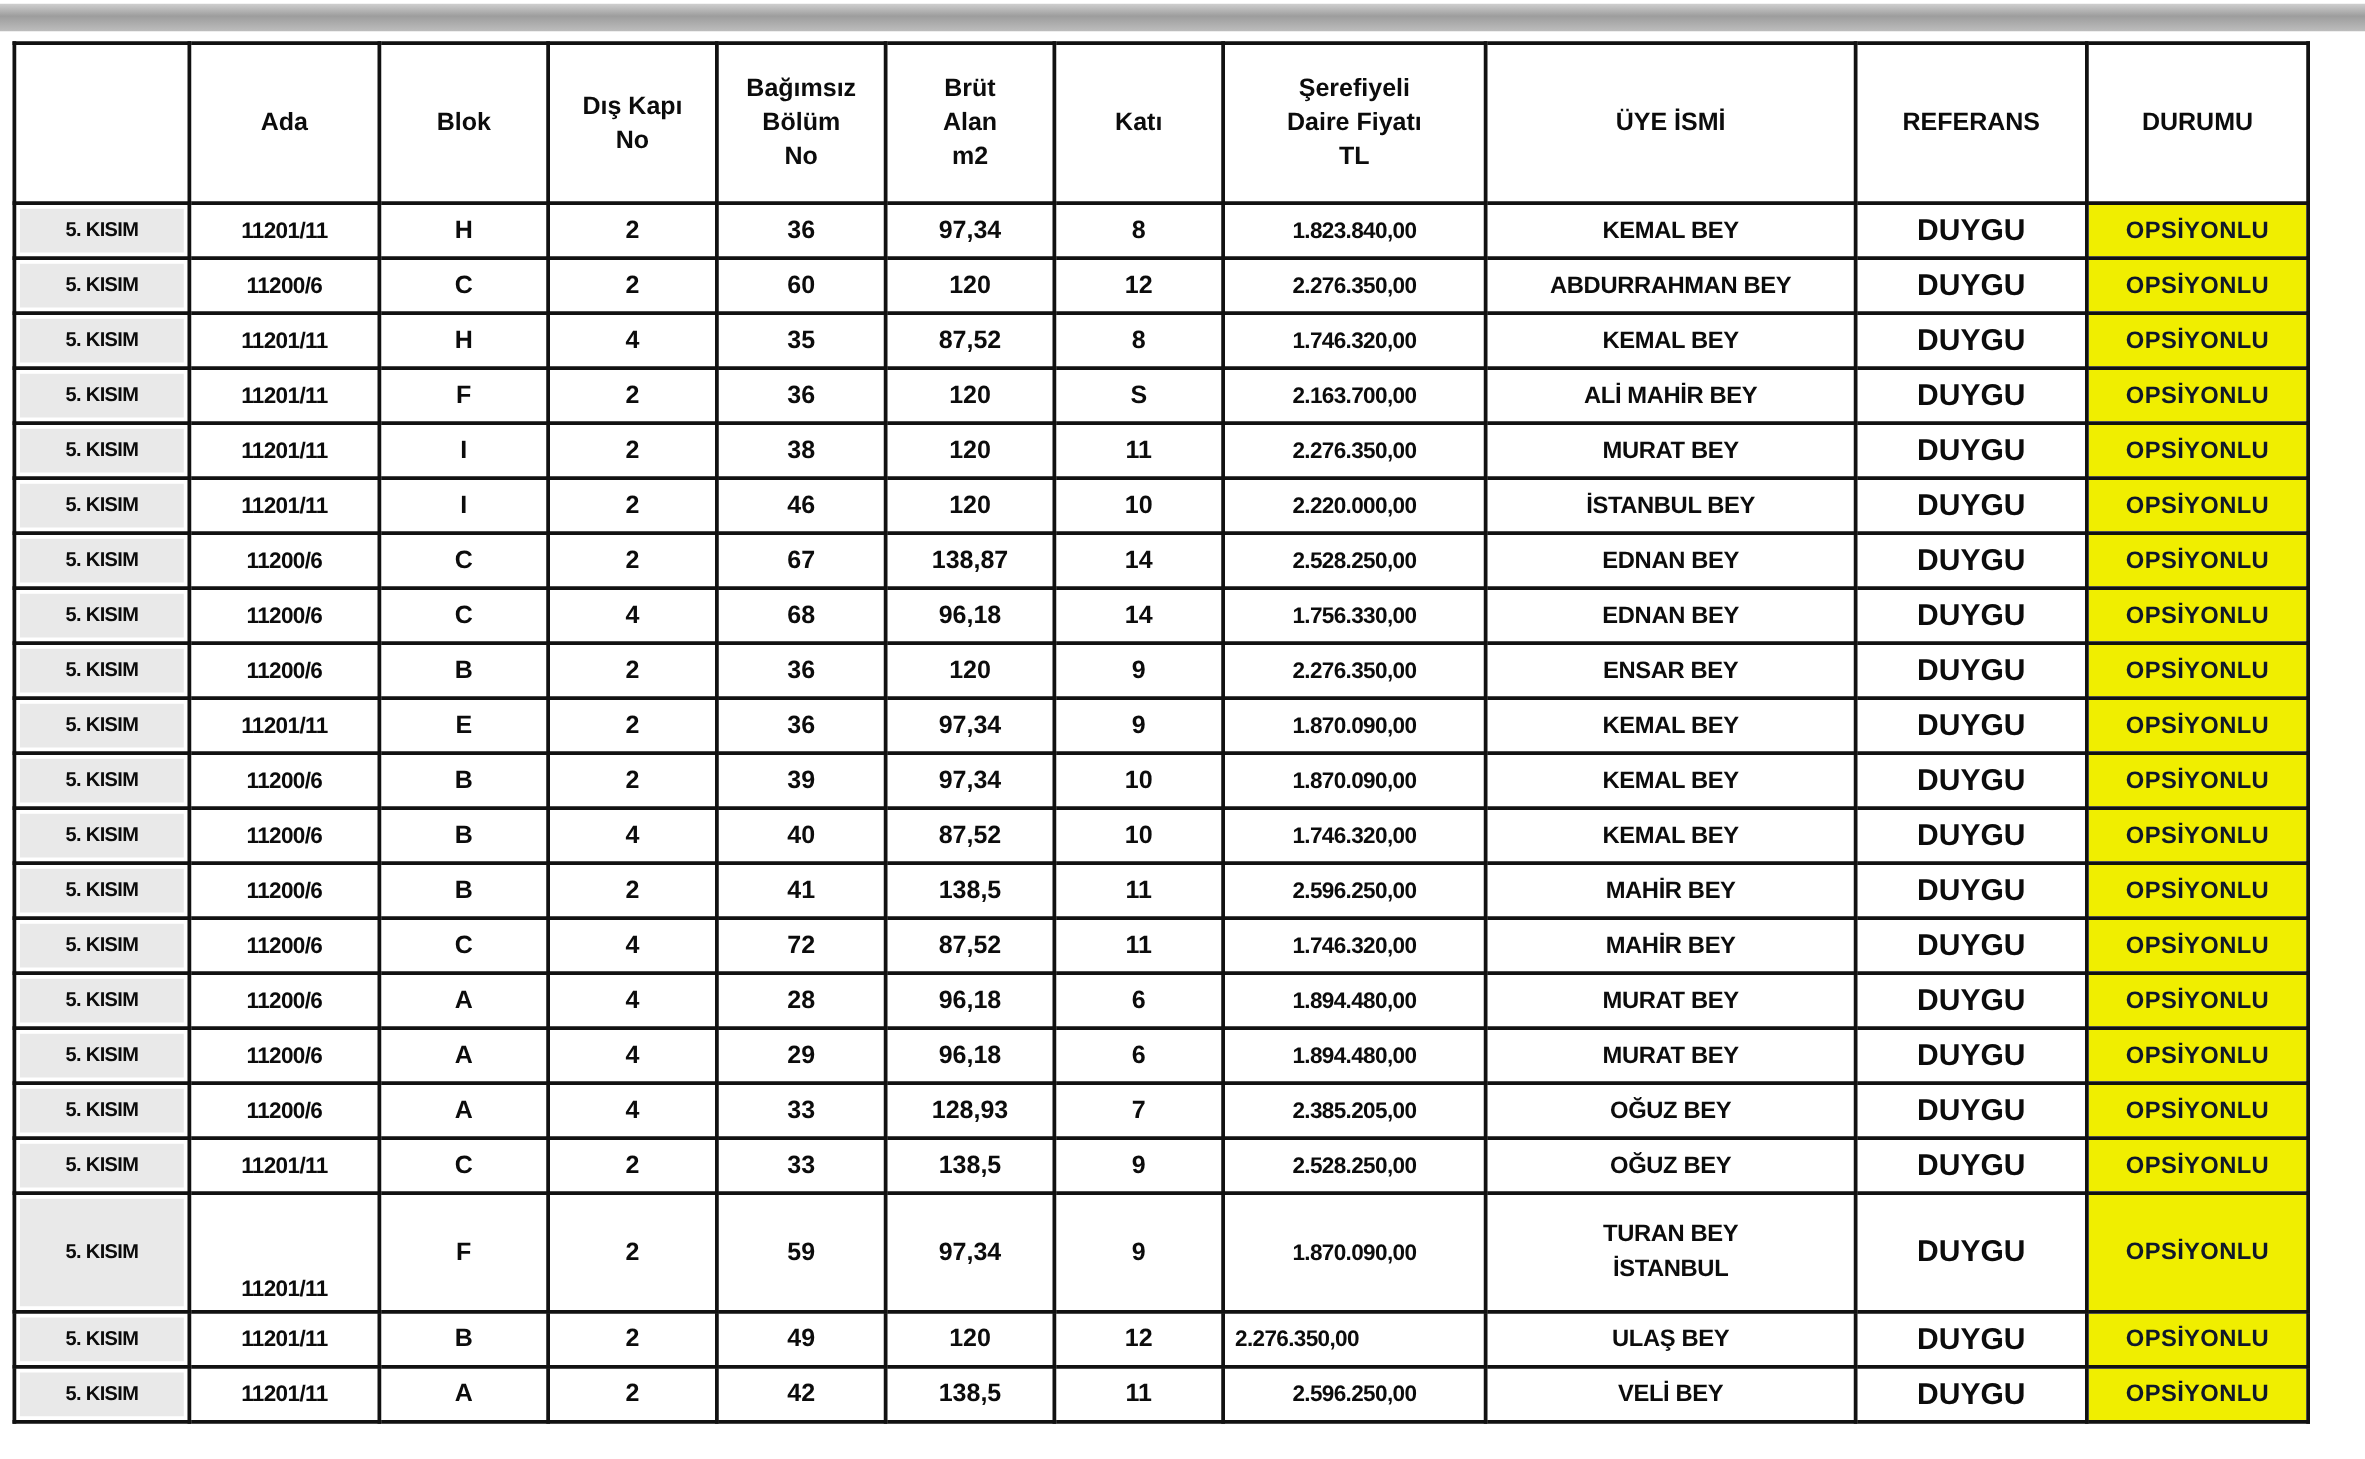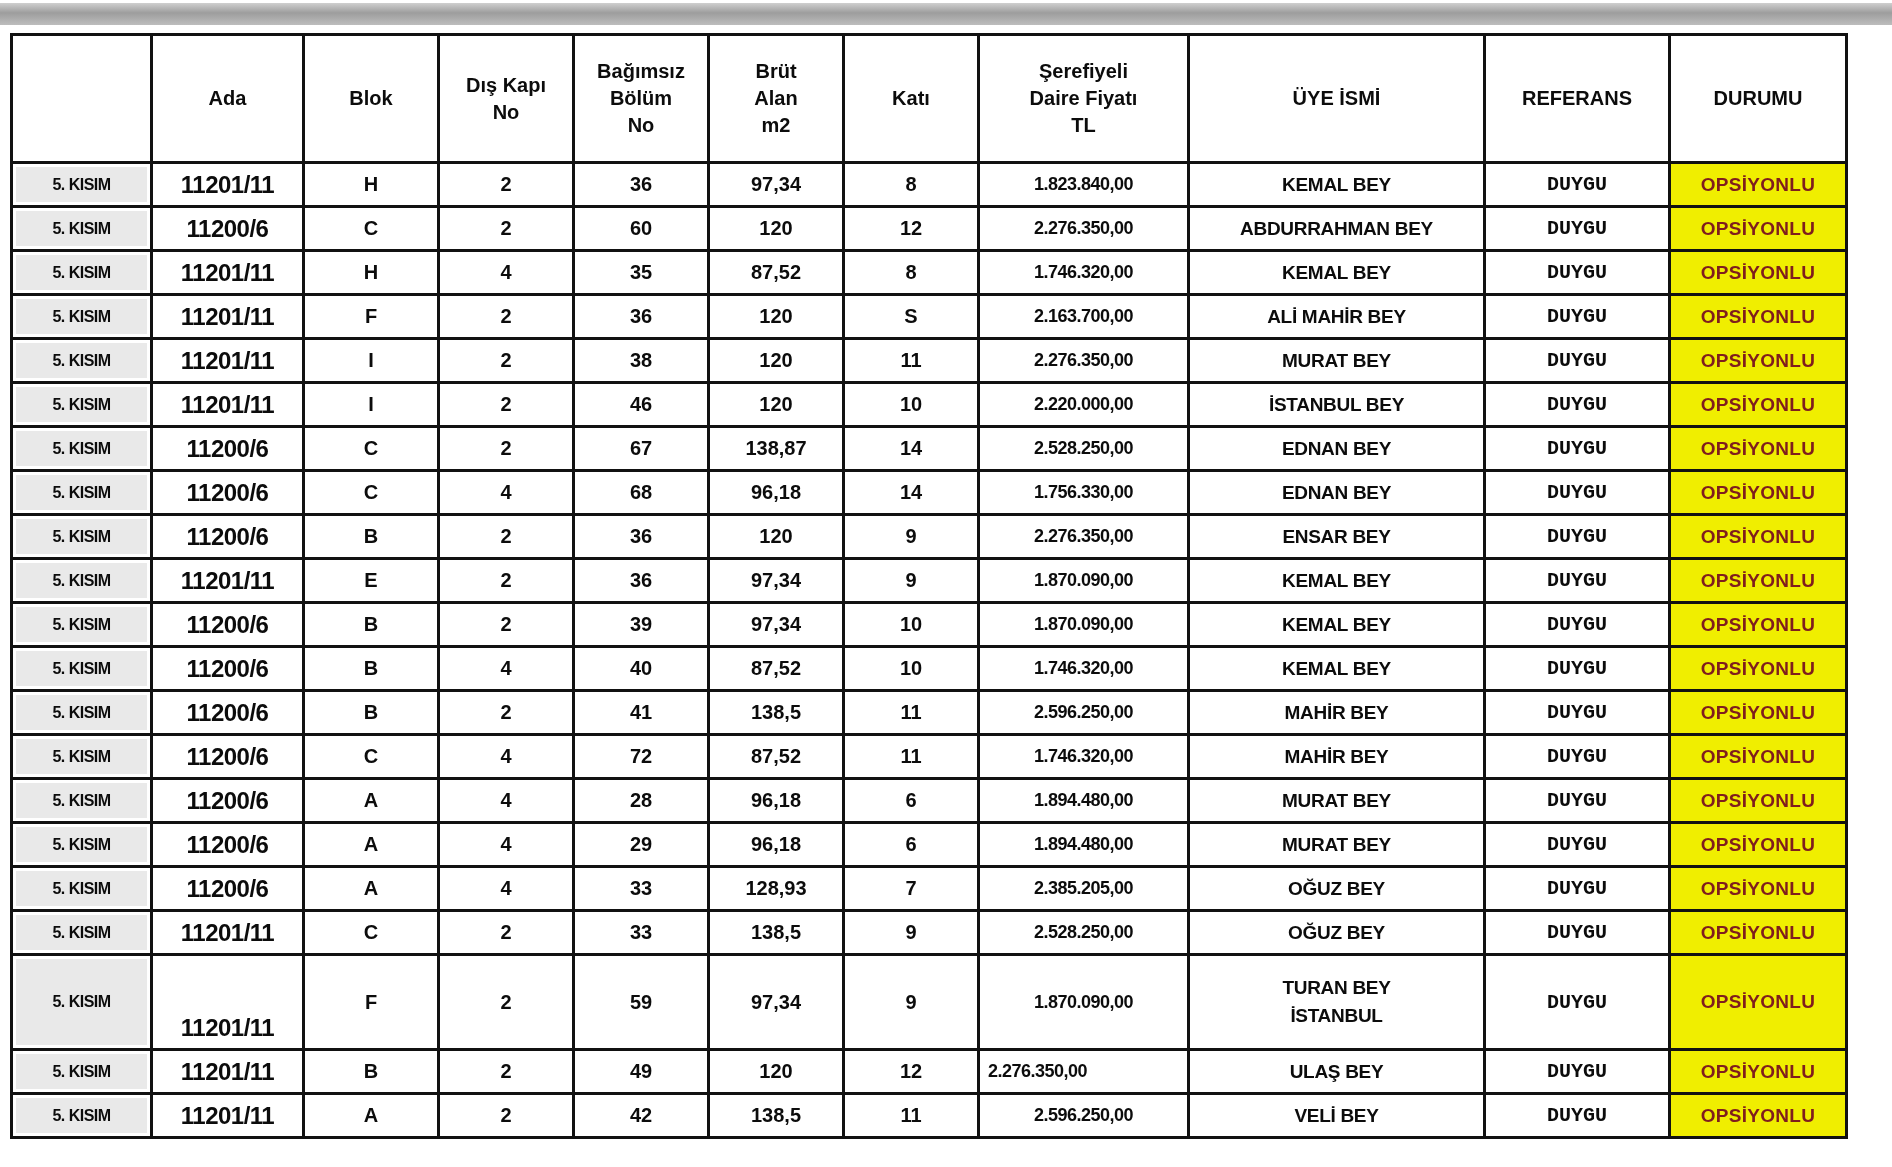"11201/11" td.c-ada { font-size: 24px -> 18px }
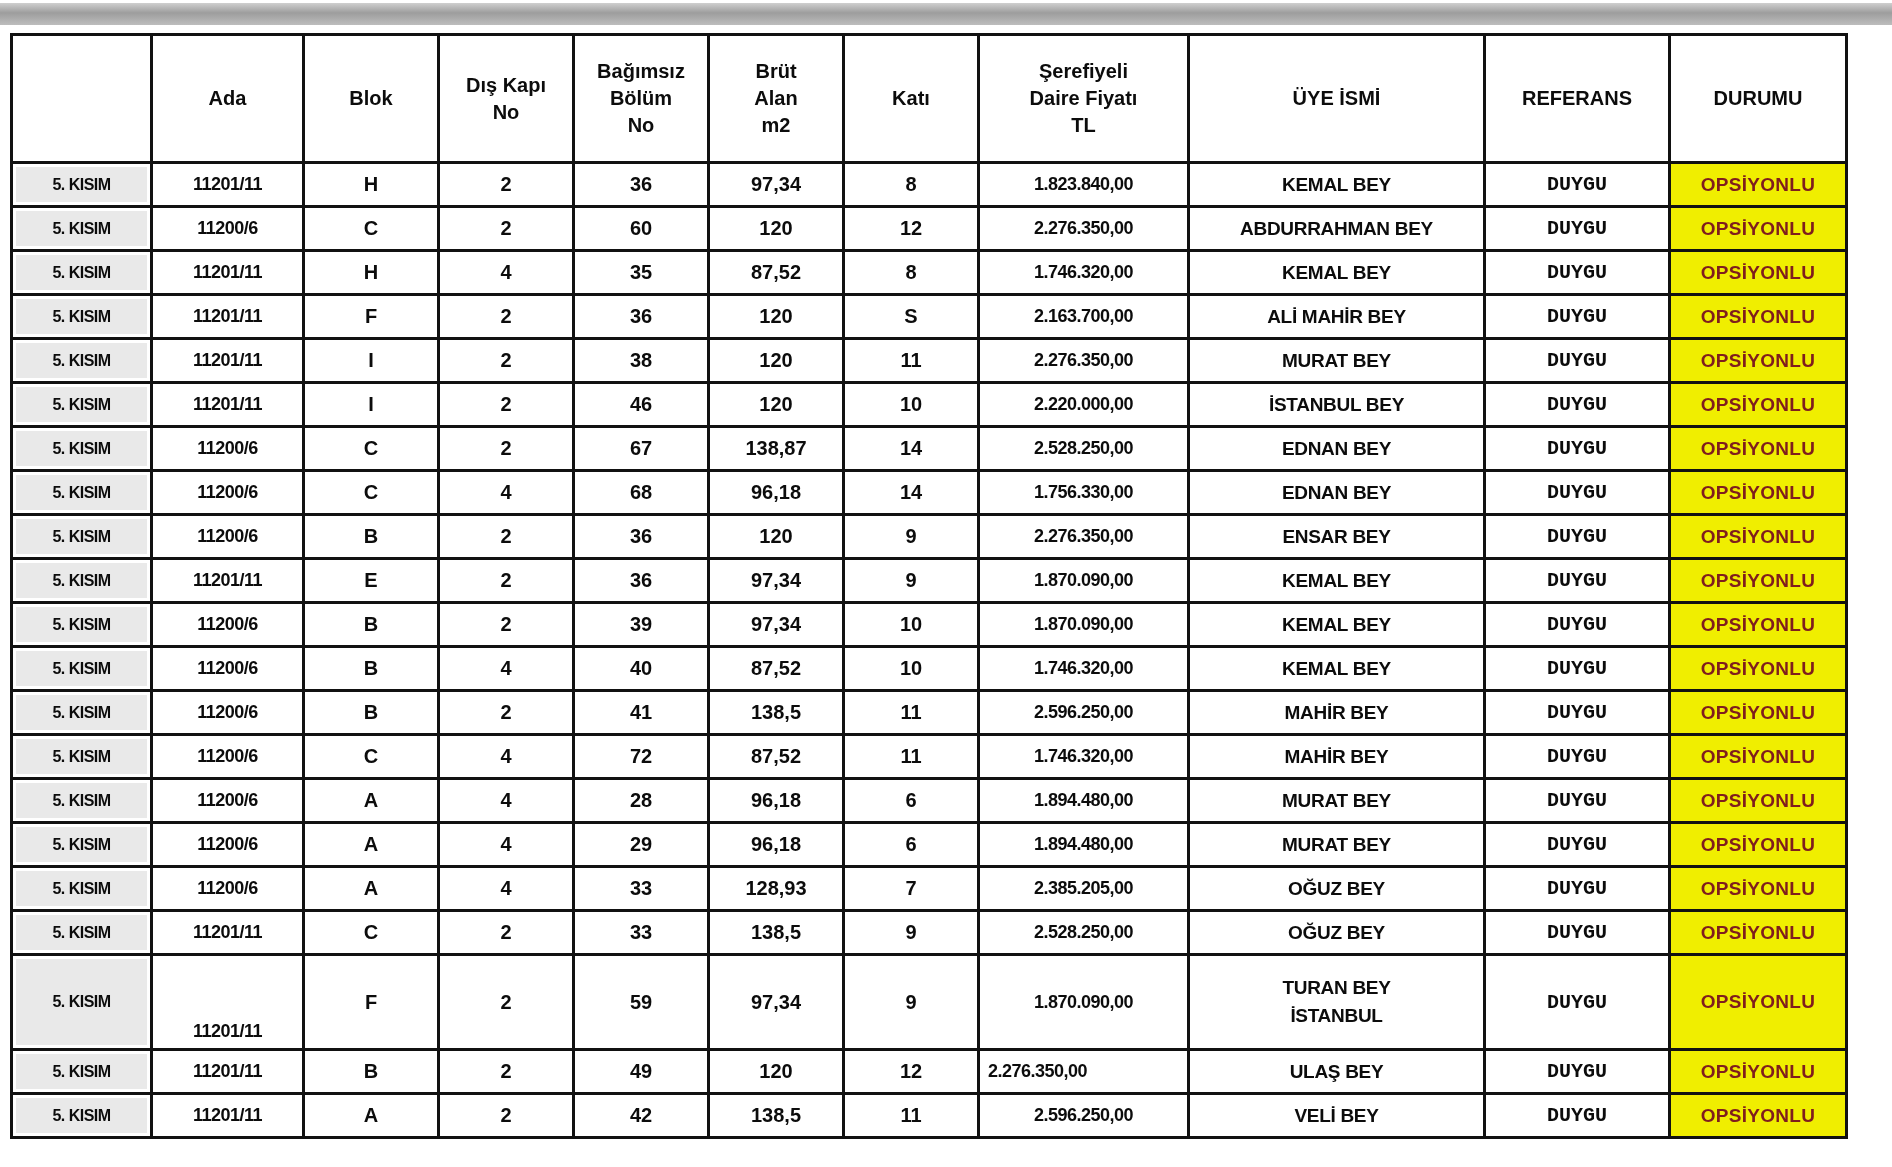"DUYGU" td.c-referans { font-family: Liberation Mono, monospace -> none; font-size: 20px -> 24px }
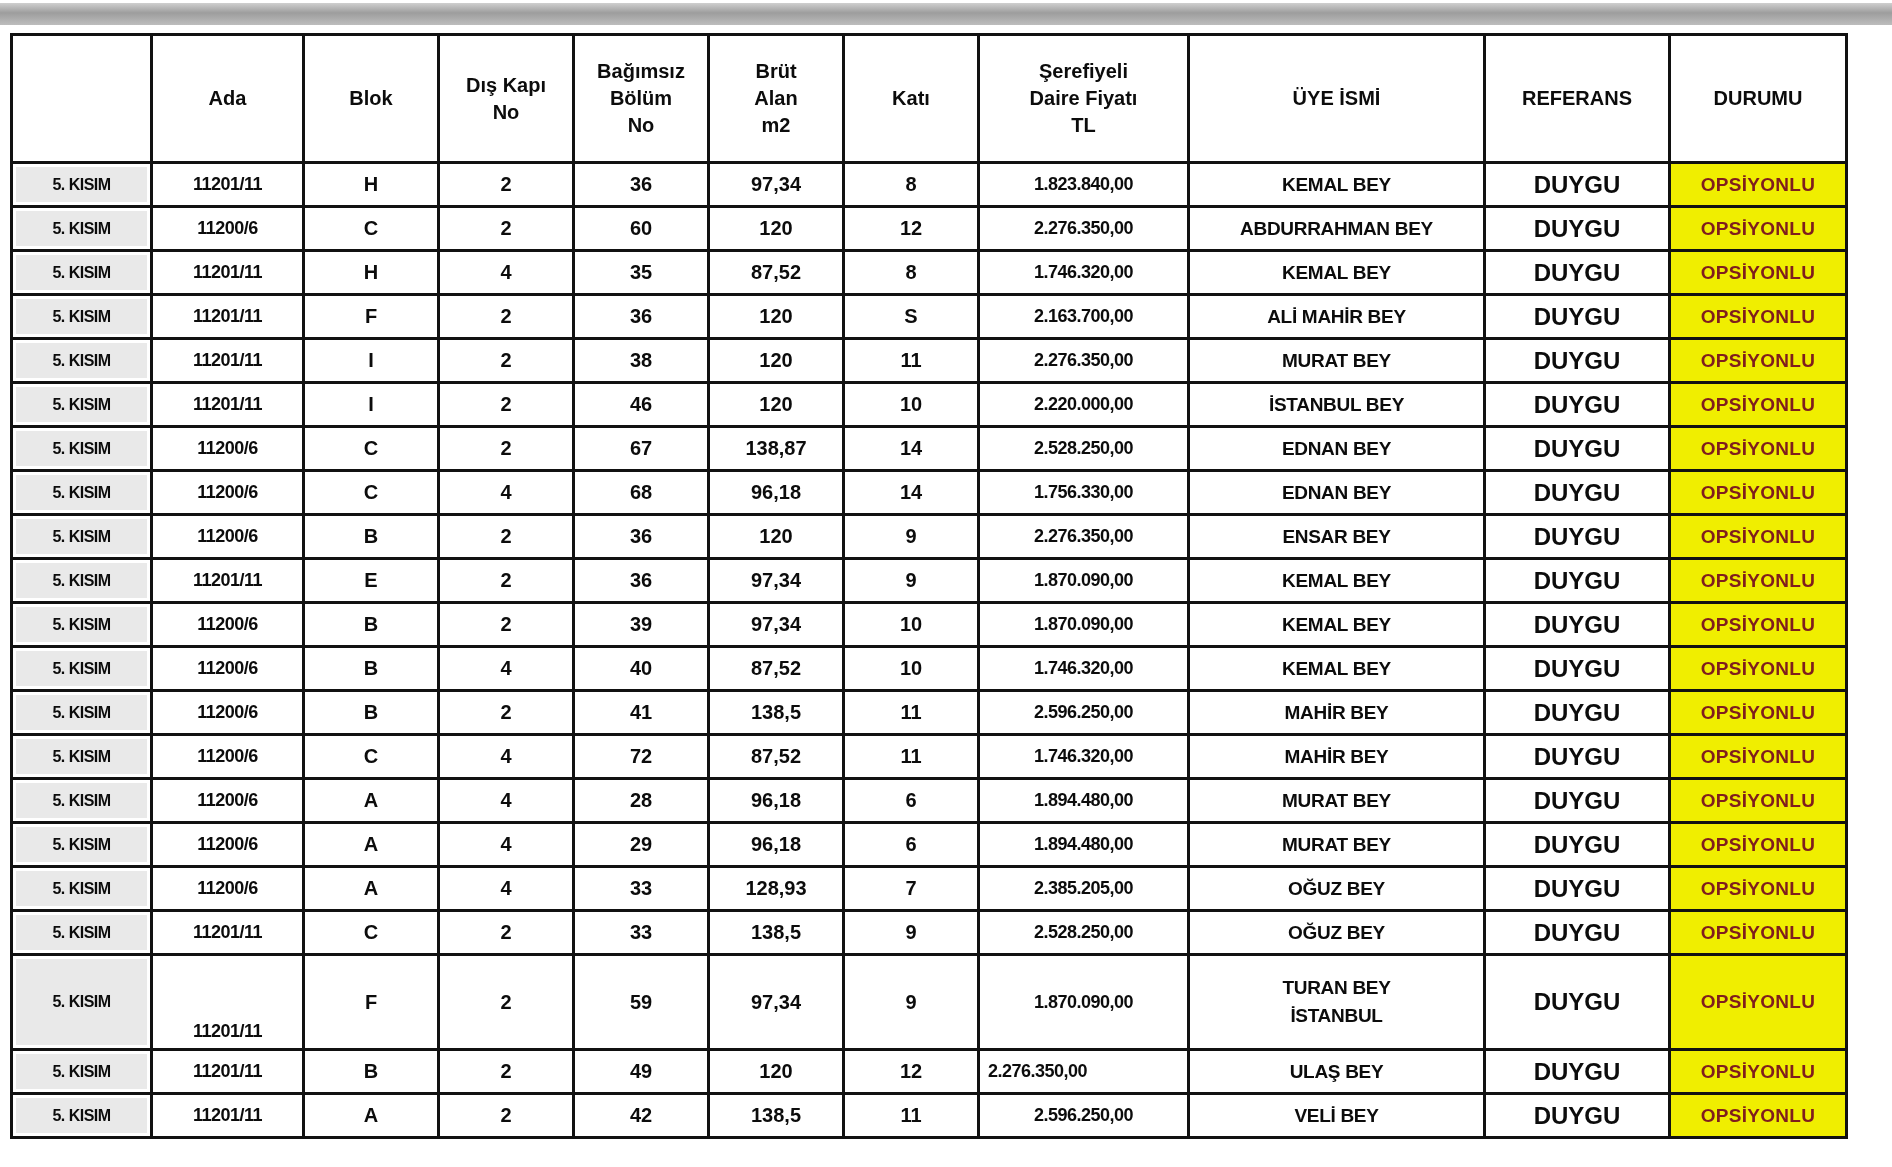"OPSİYONLU" td.c-durum { color: #7f1d1d -> #0f172a }
